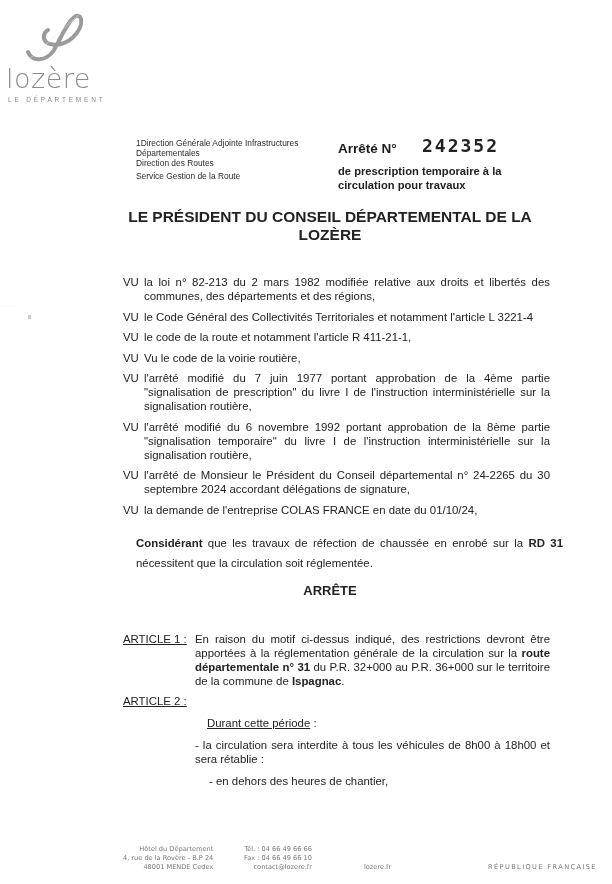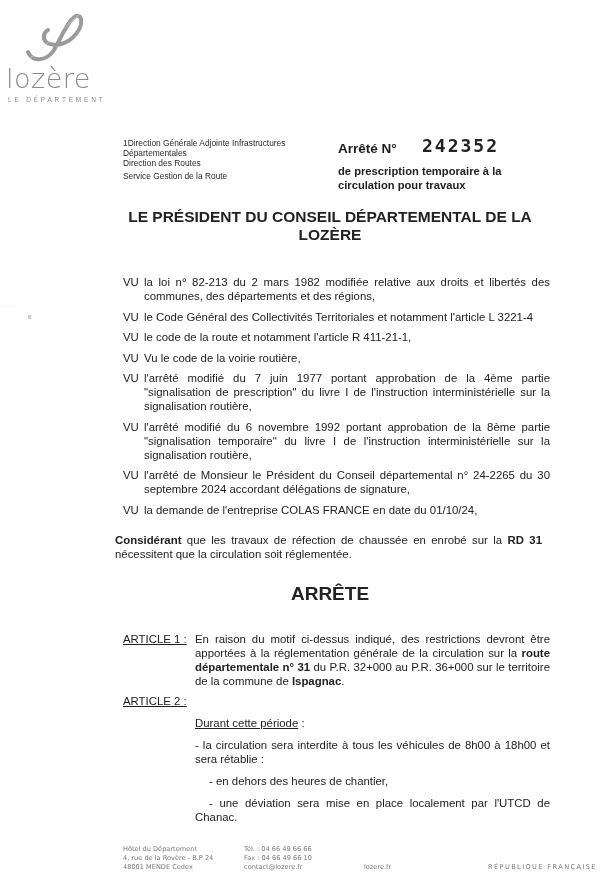"1Direction Générale Adjointe" #service { left: 123px -> 136px }
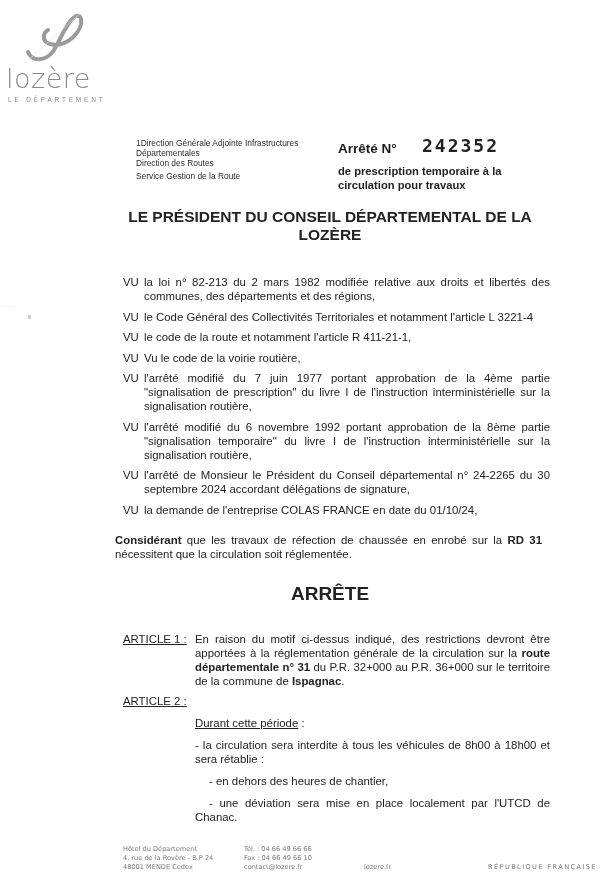"Considérant que les travaux de" #considerant { left: 115px -> 136px; line-height: 14px -> 20px }
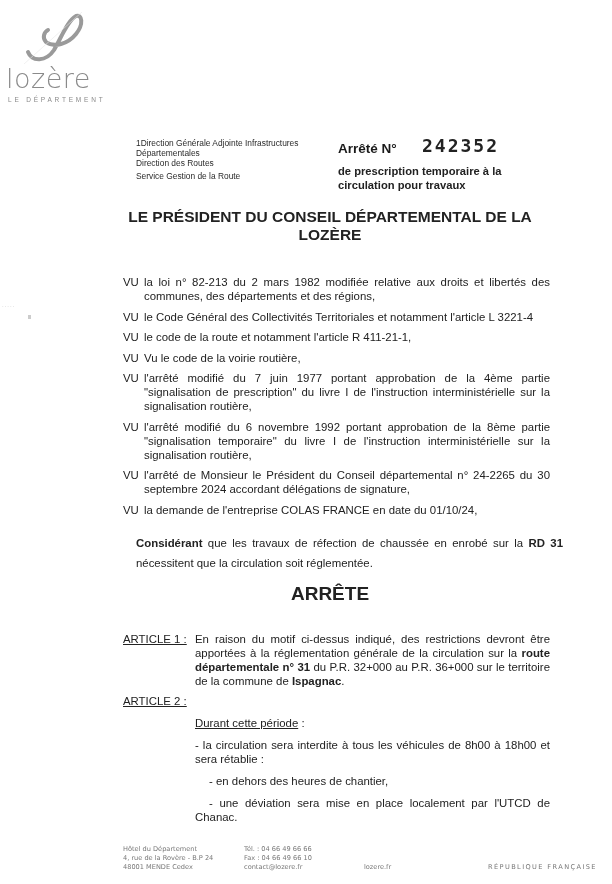"ARRÊTE" #arrete-title { font-size: 19px -> 13px }
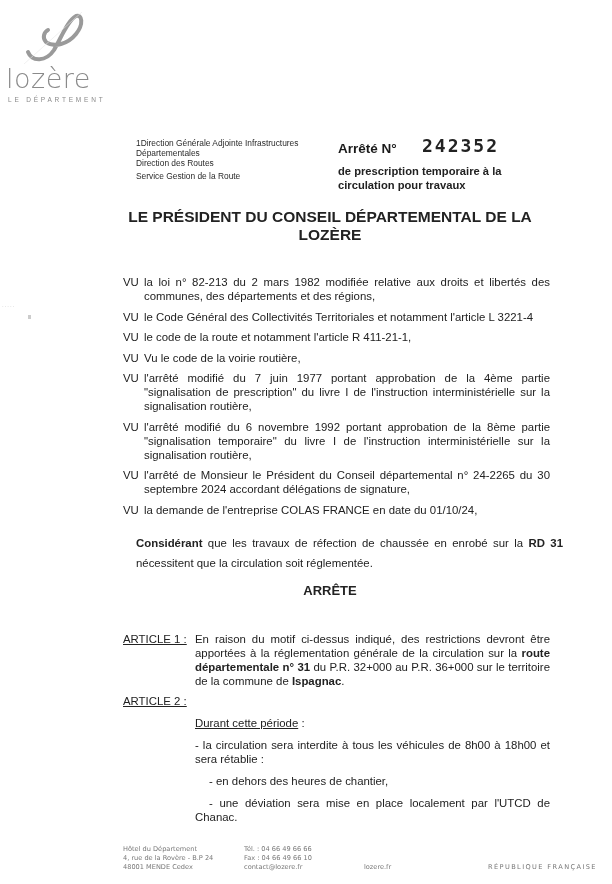"Durant cette période" .u { margin-left: none -> 12px }
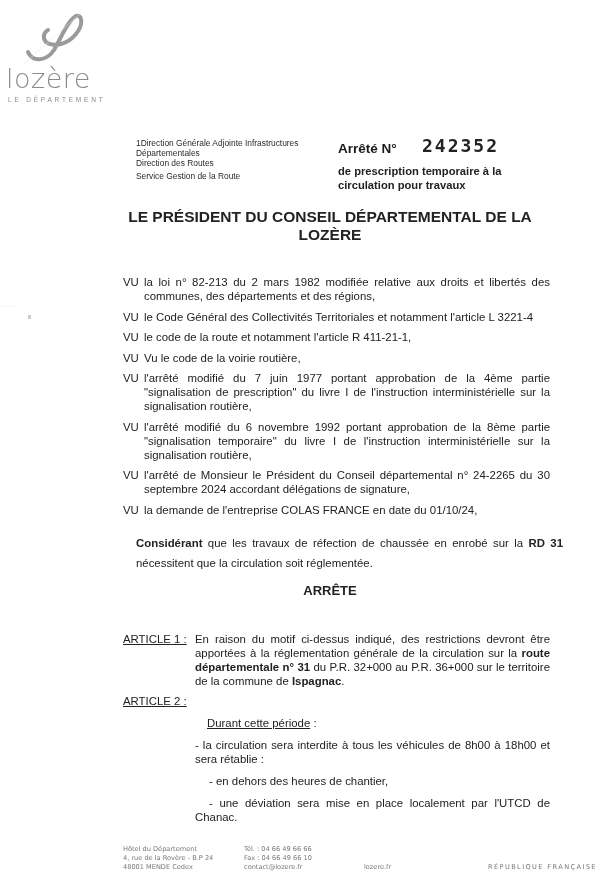"- une déviation sera mise" div.para { html: <div>- une déviation sera mise en place localement par l'UTCD de Chanac.</div> -> none }
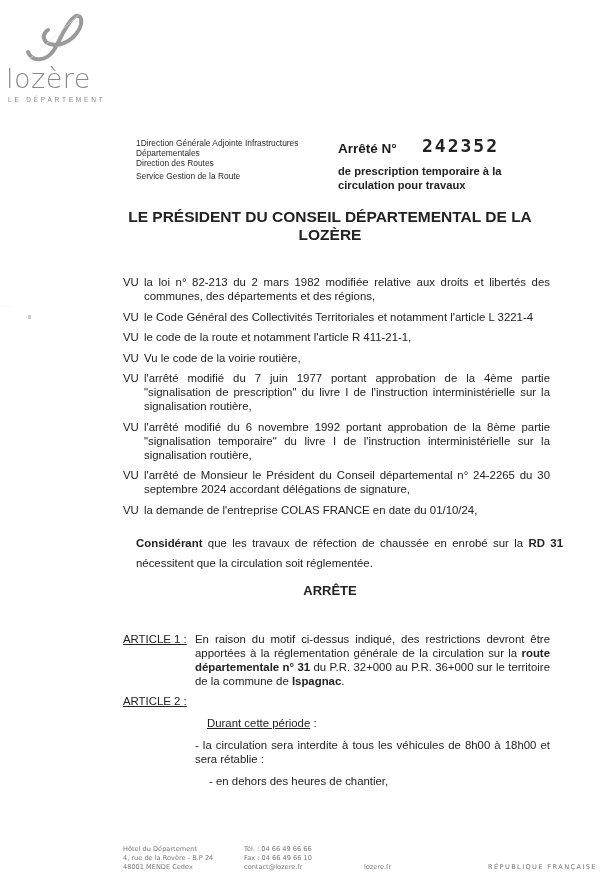"Hôtel du Département" #footer { text-align: none -> right }
